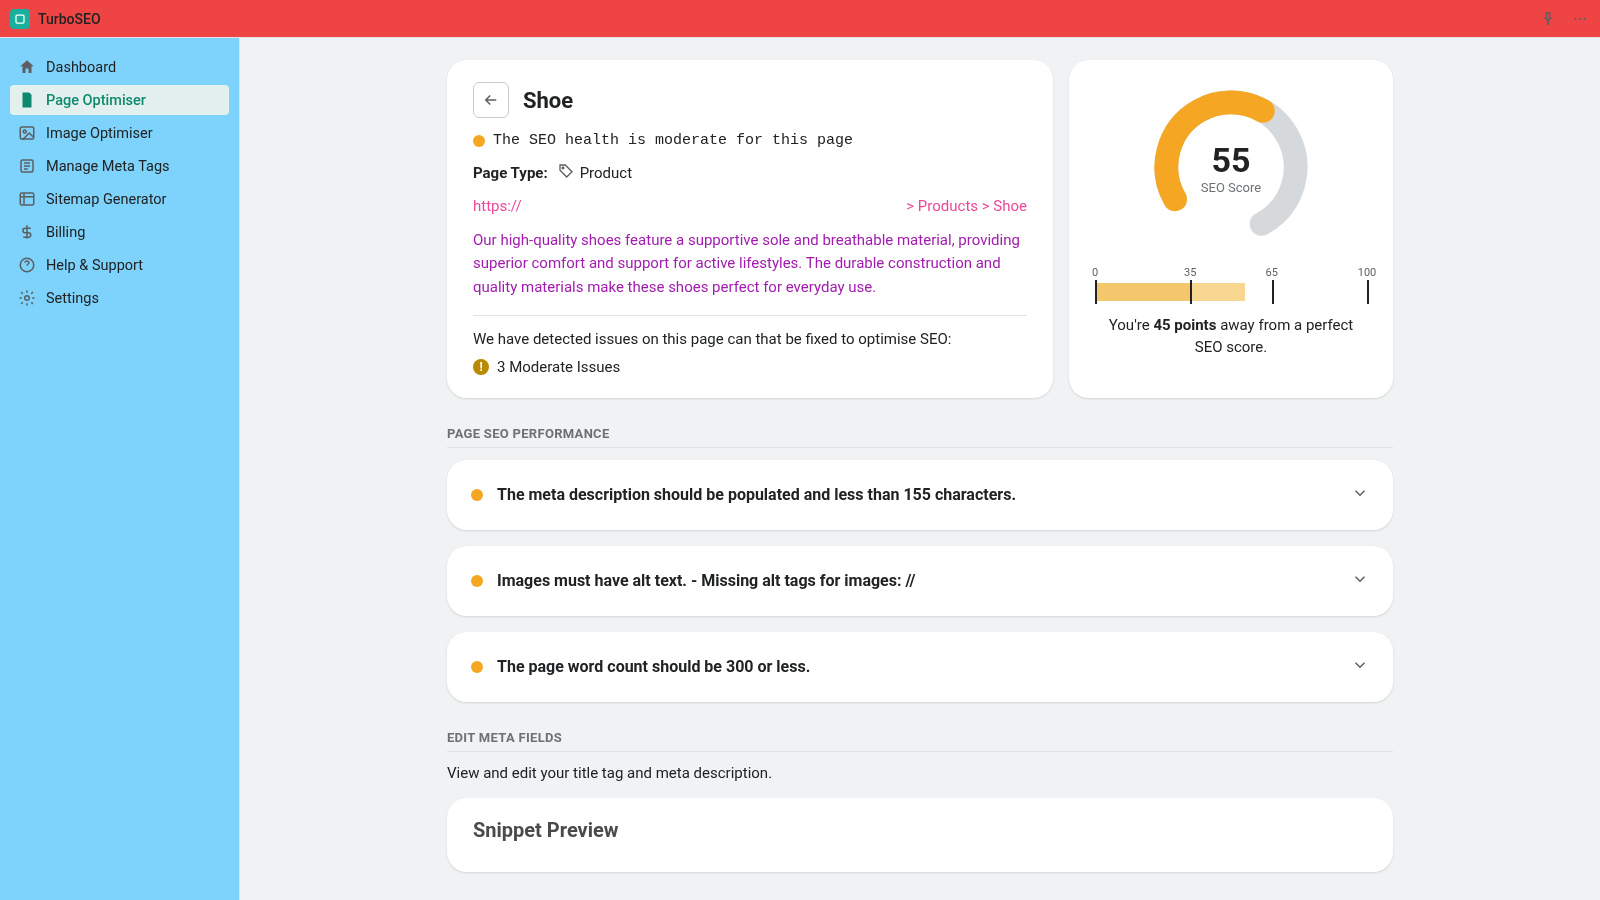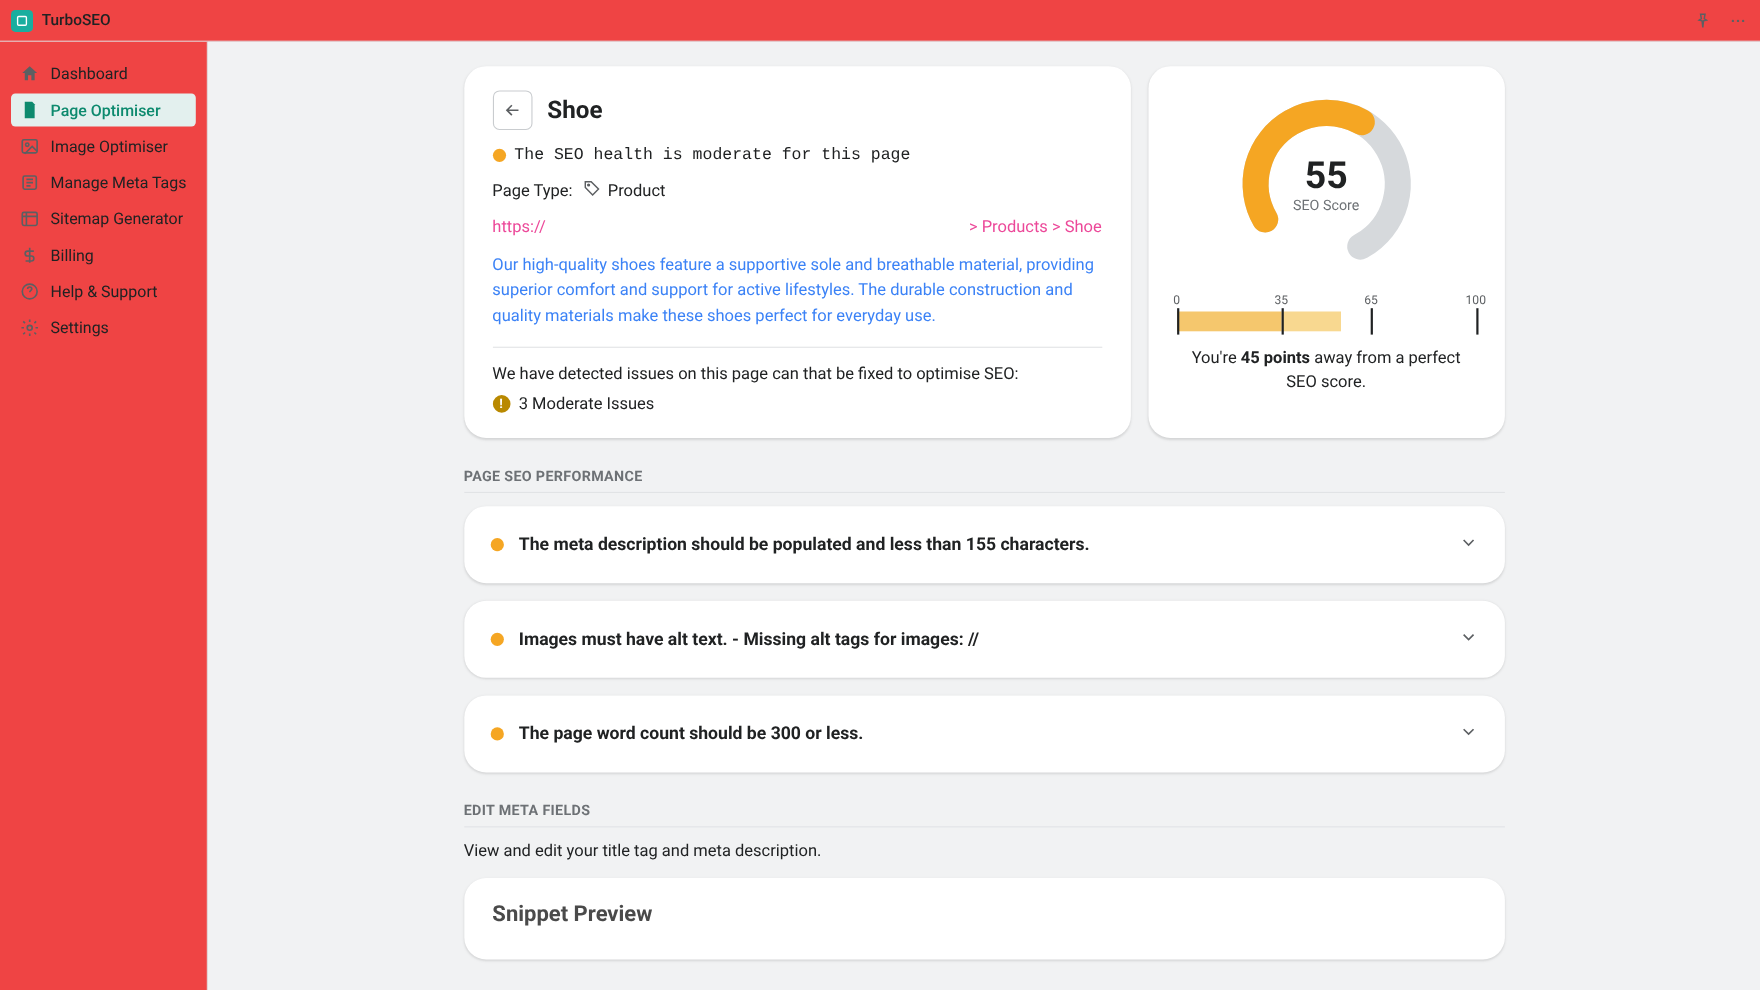"Dashboard" .sidebar { background: #ef4444 -> #7dd3fc; width: 189px -> 240px }
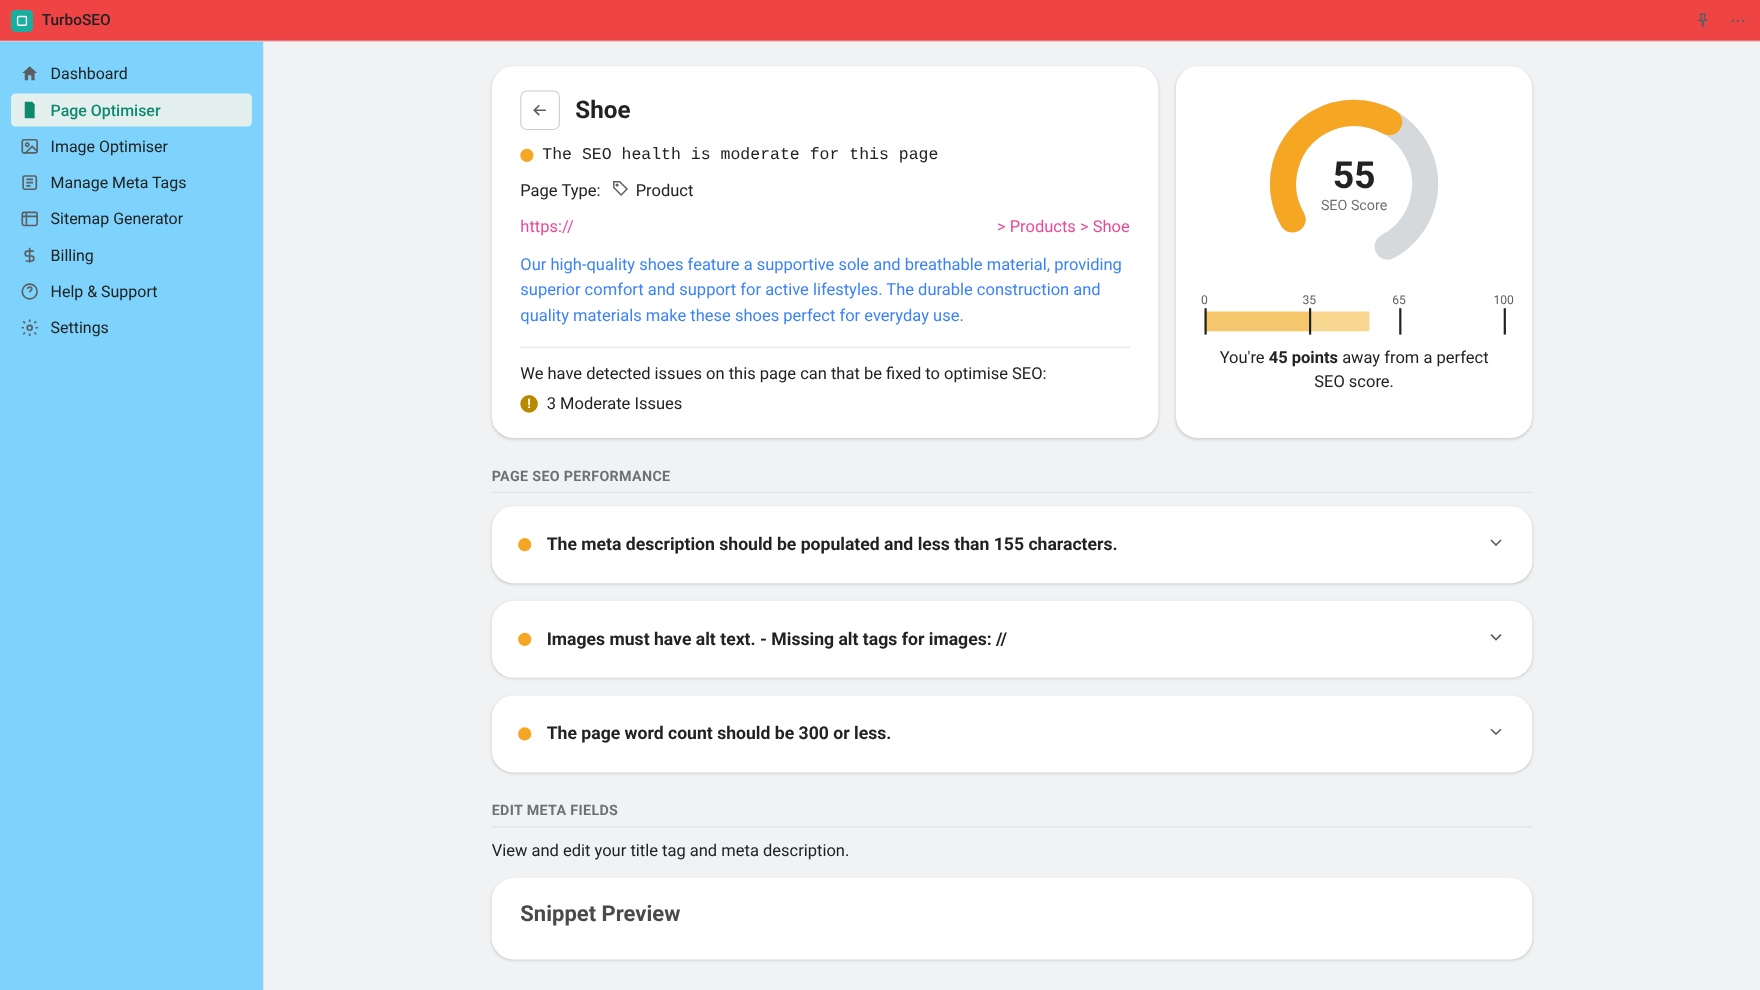"Page Type:" .ptlabel { font-weight: 400 -> 700 }
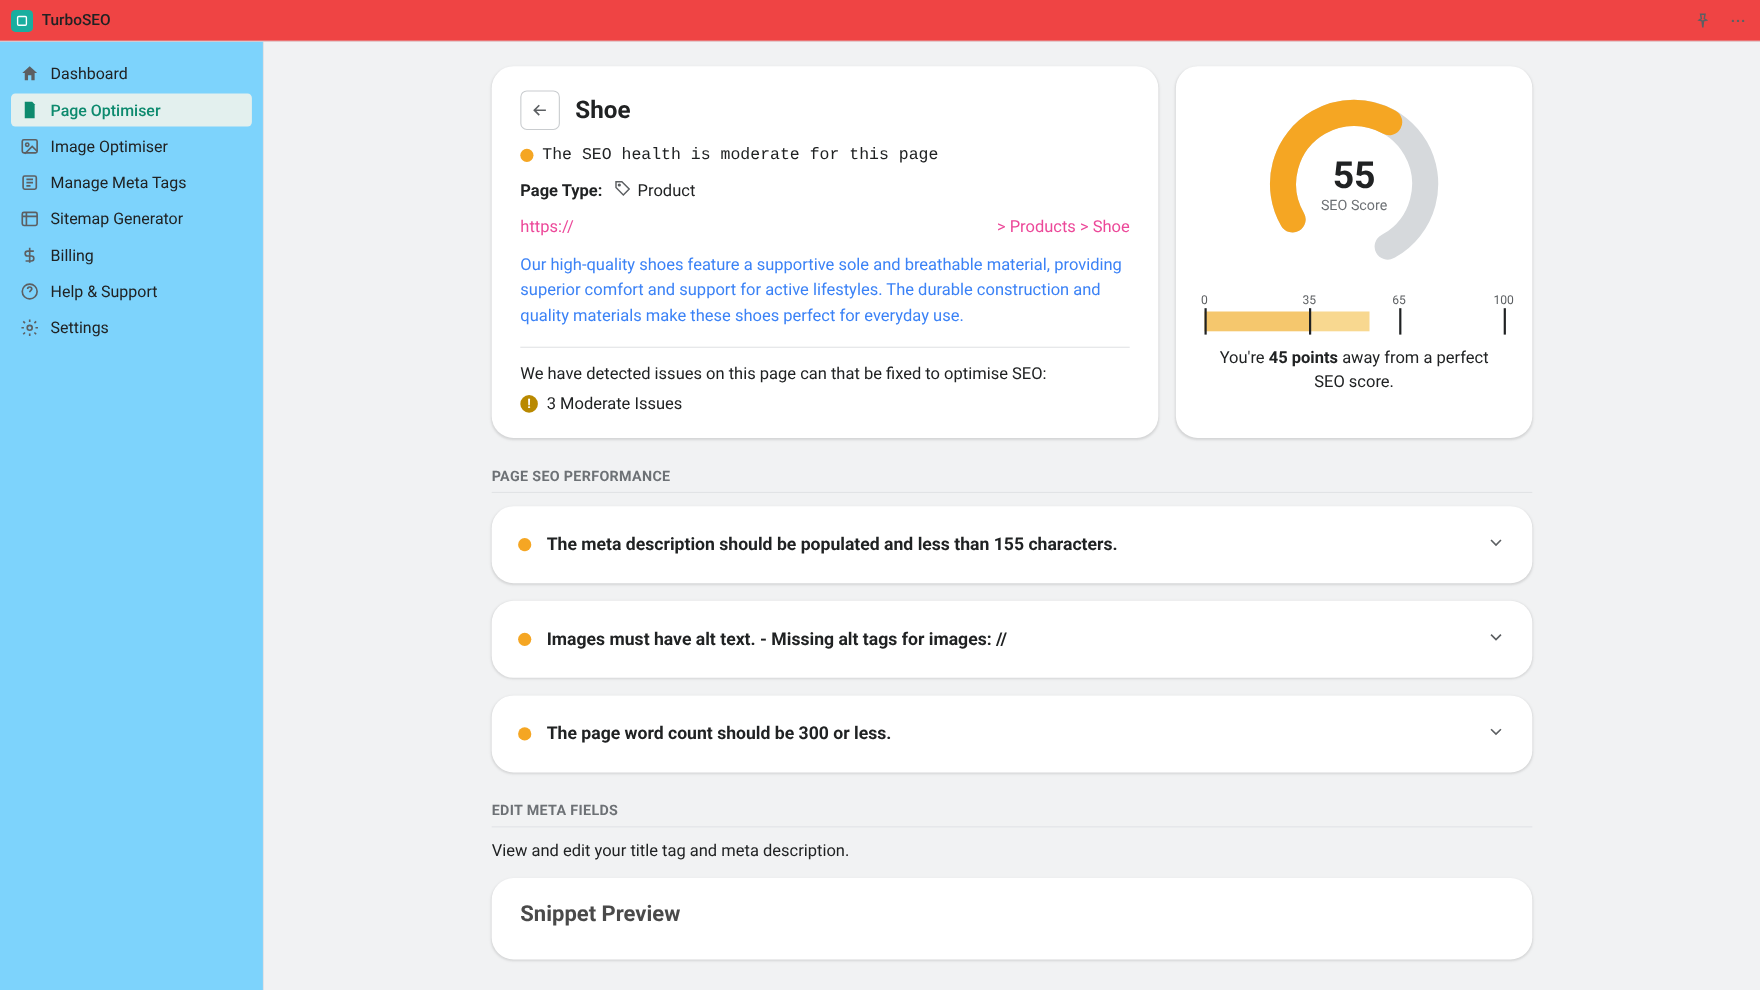"Our high-quality shoes feature a" .desc { color: #3b82f6 -> #a21caf }
